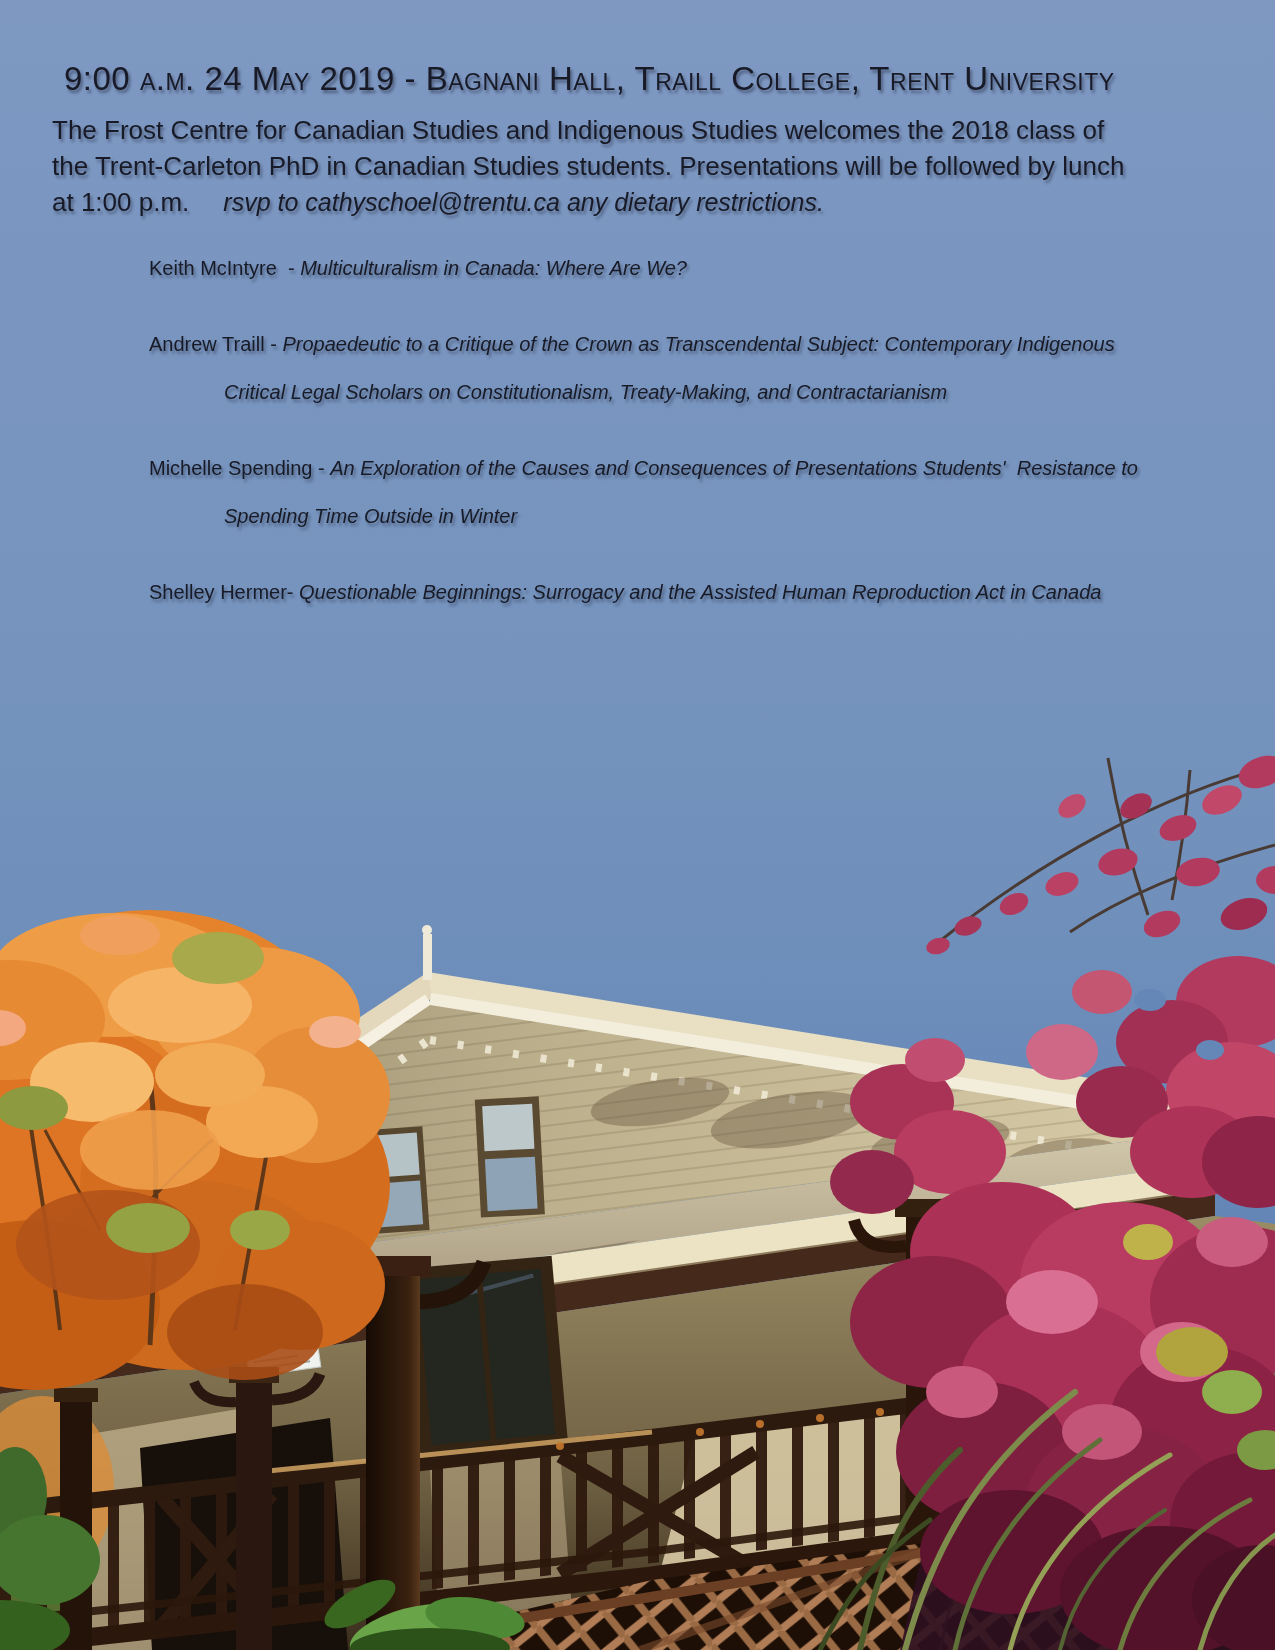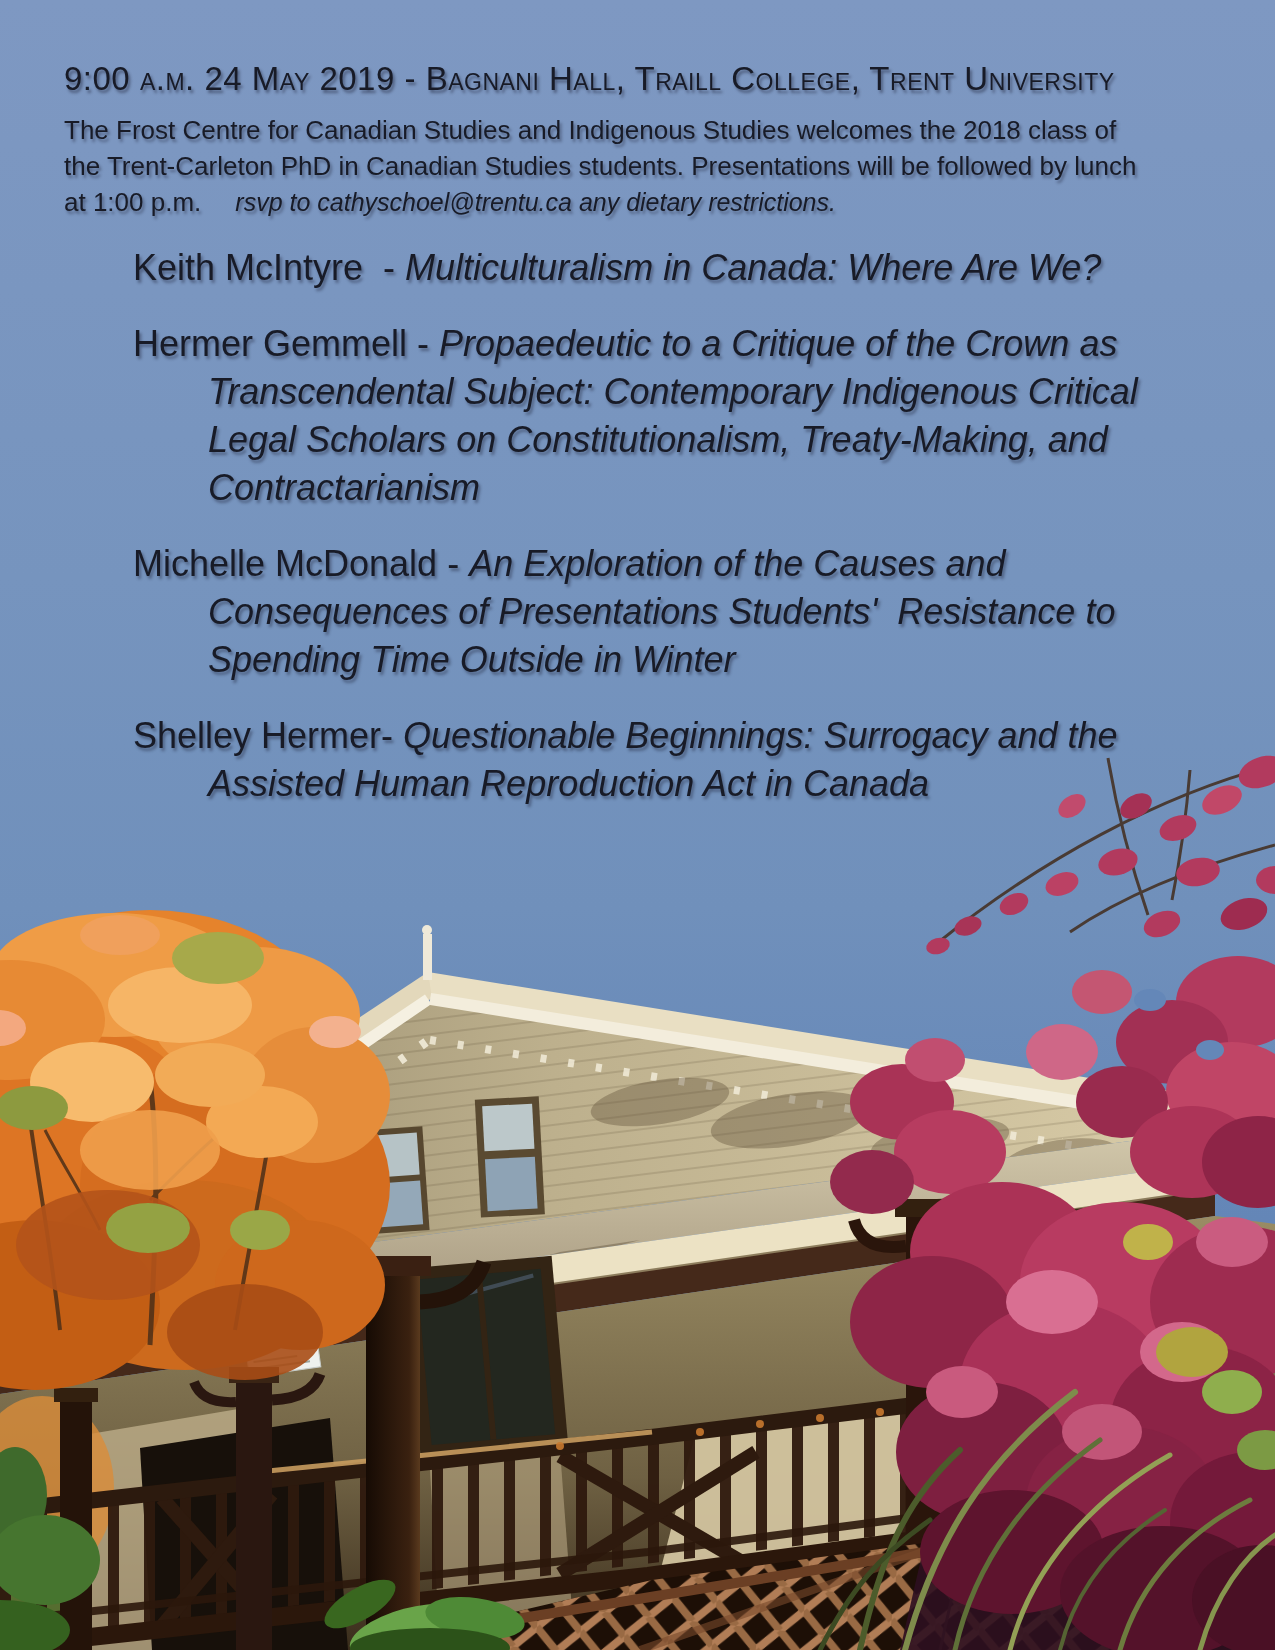"The Frost Centre for Canadian" .intro { left: 64px -> 52px }
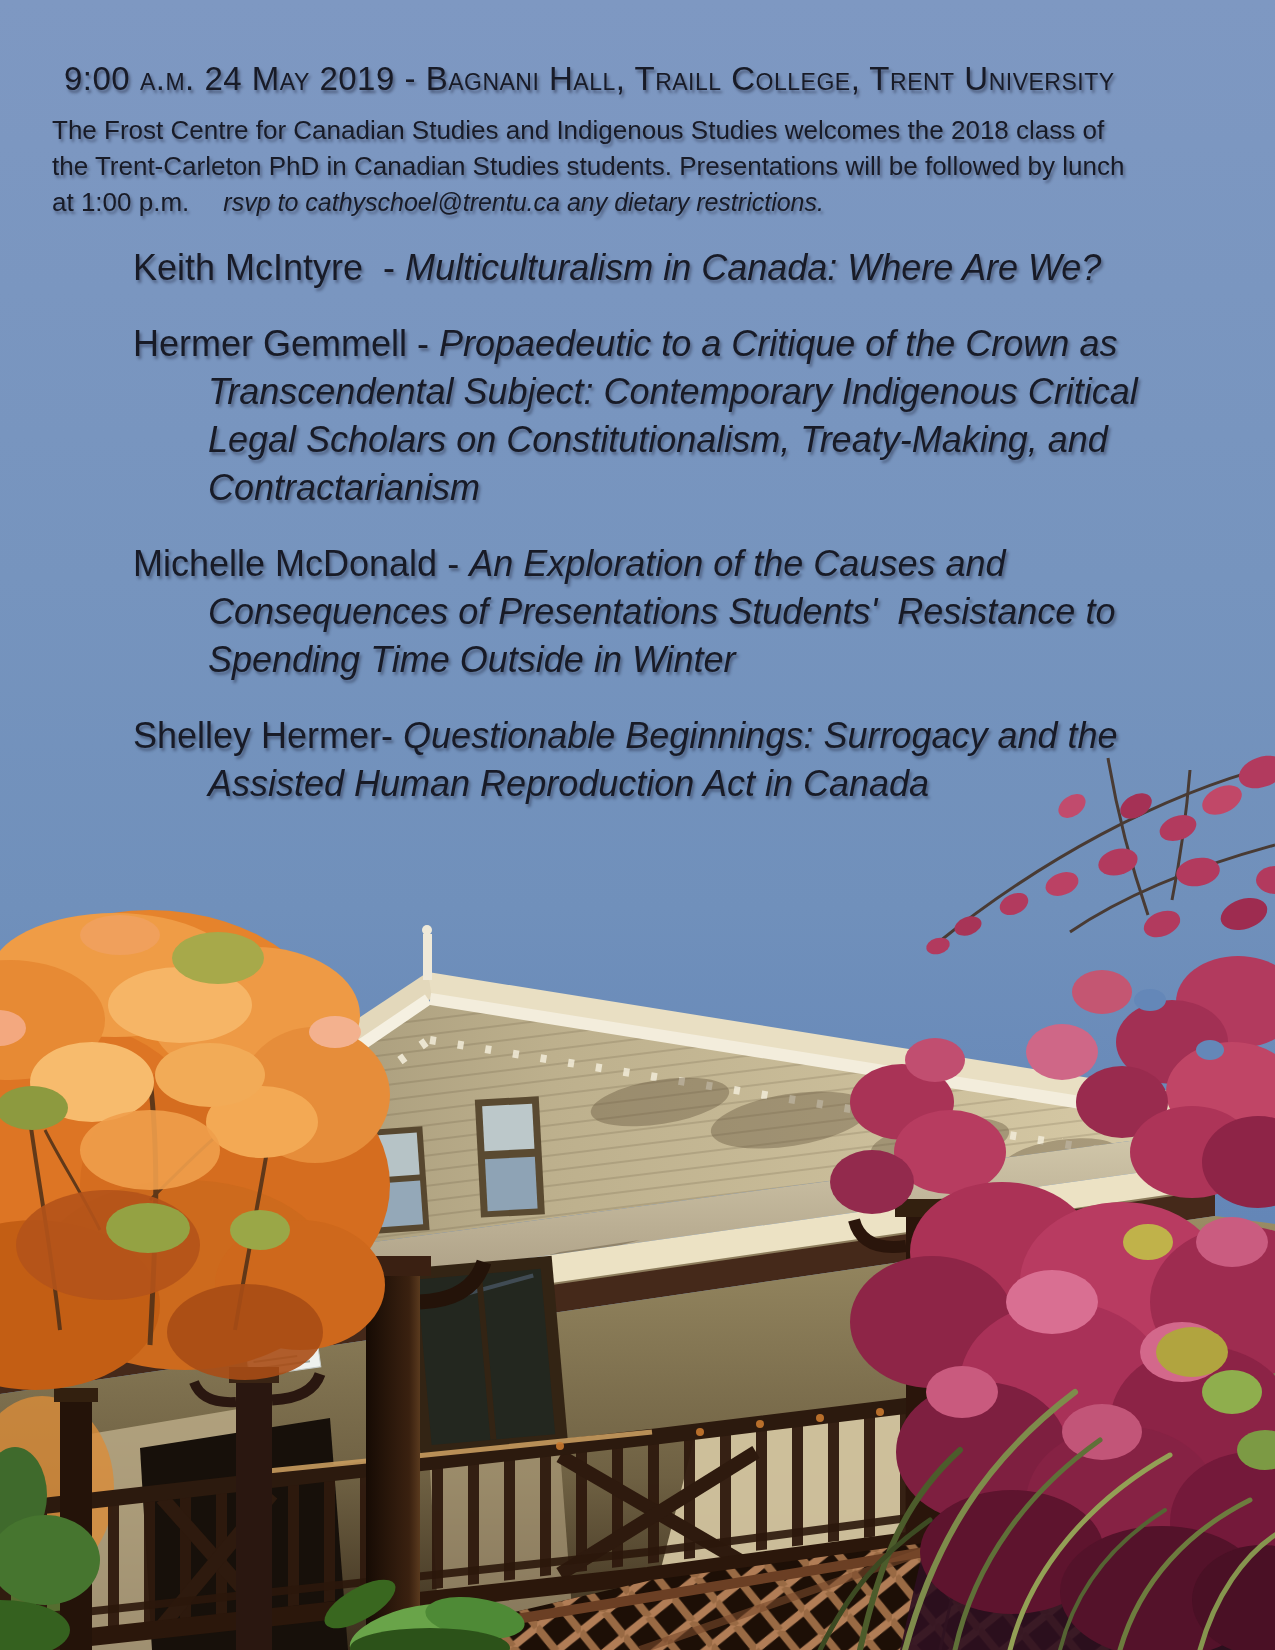"Keith McIntyre - Multiculturalism in" .presentation { font-size: 36px -> 20px; margin: 0 0 28px 0 -> 0 0 28px 16px }
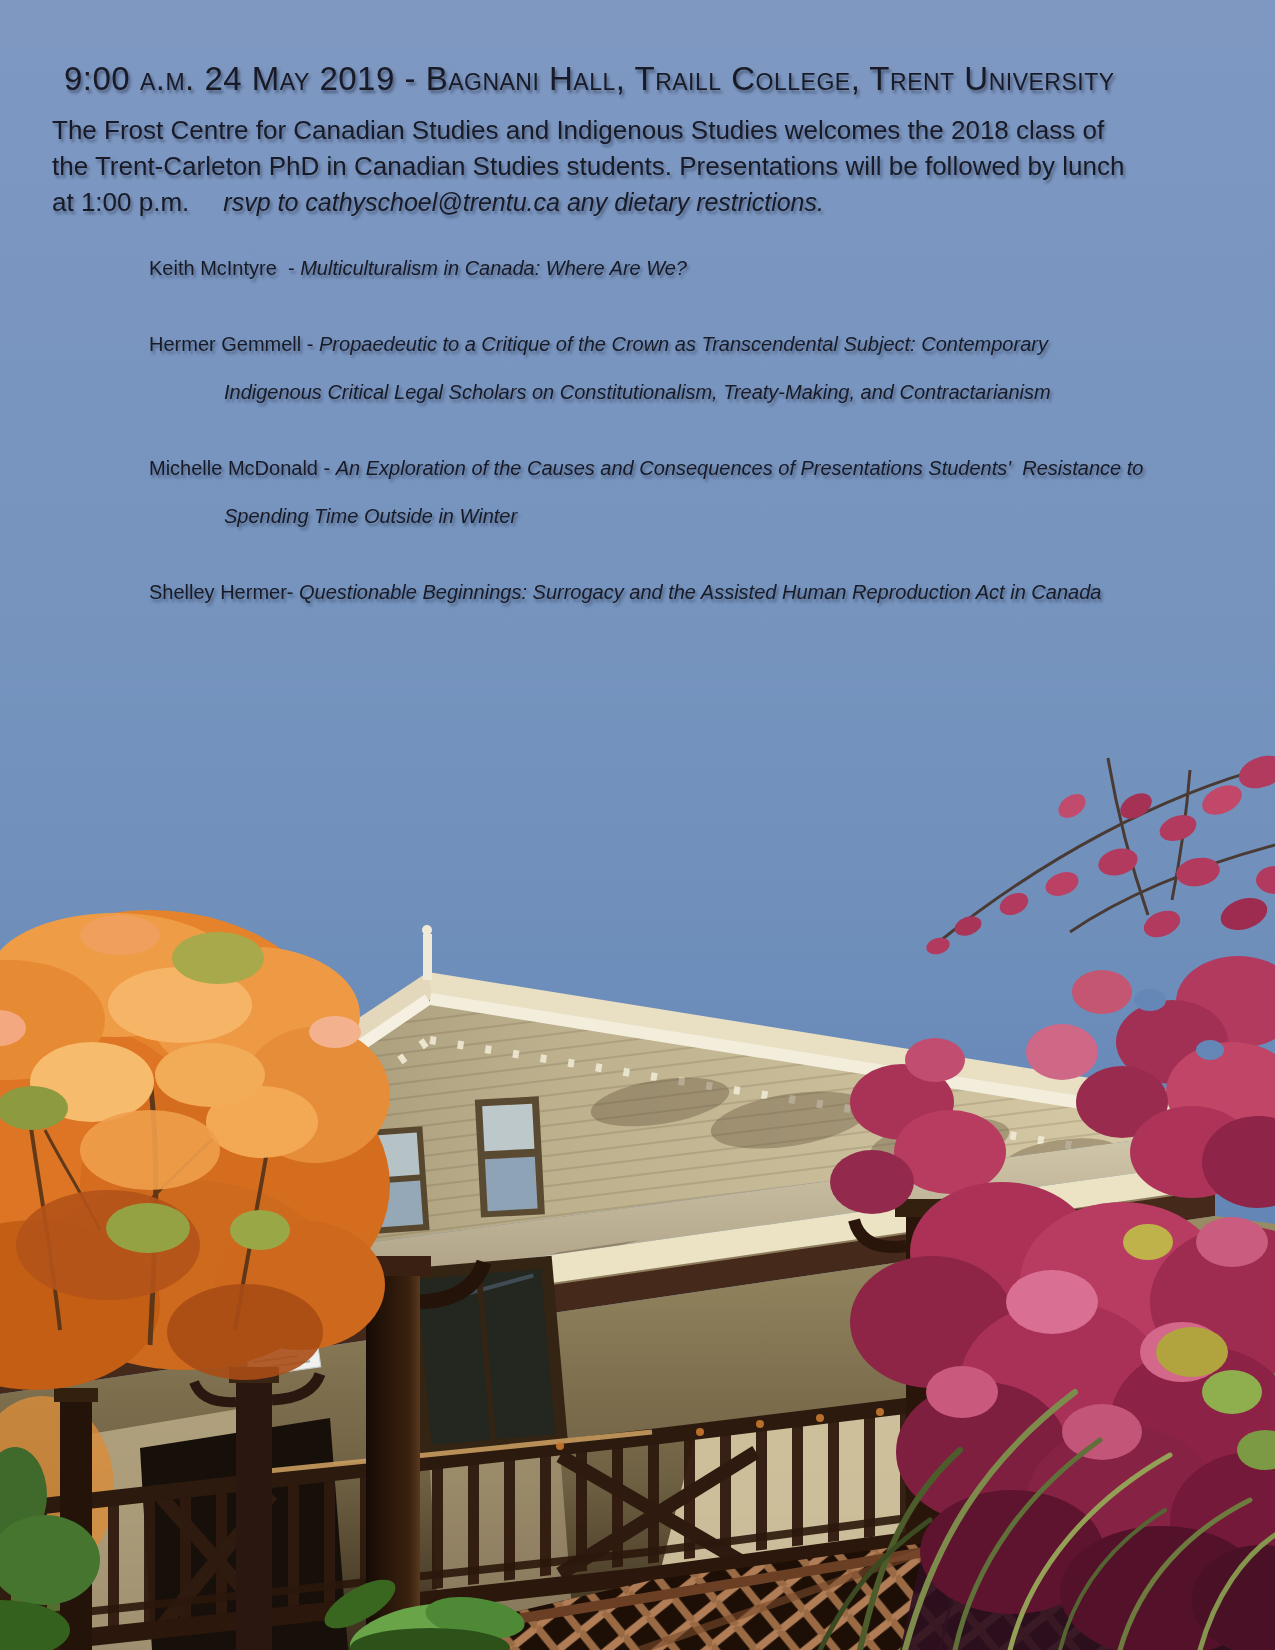"Hermer Gemmell" span.pname { text: Hermer Gemmell -> Andrew Traill }
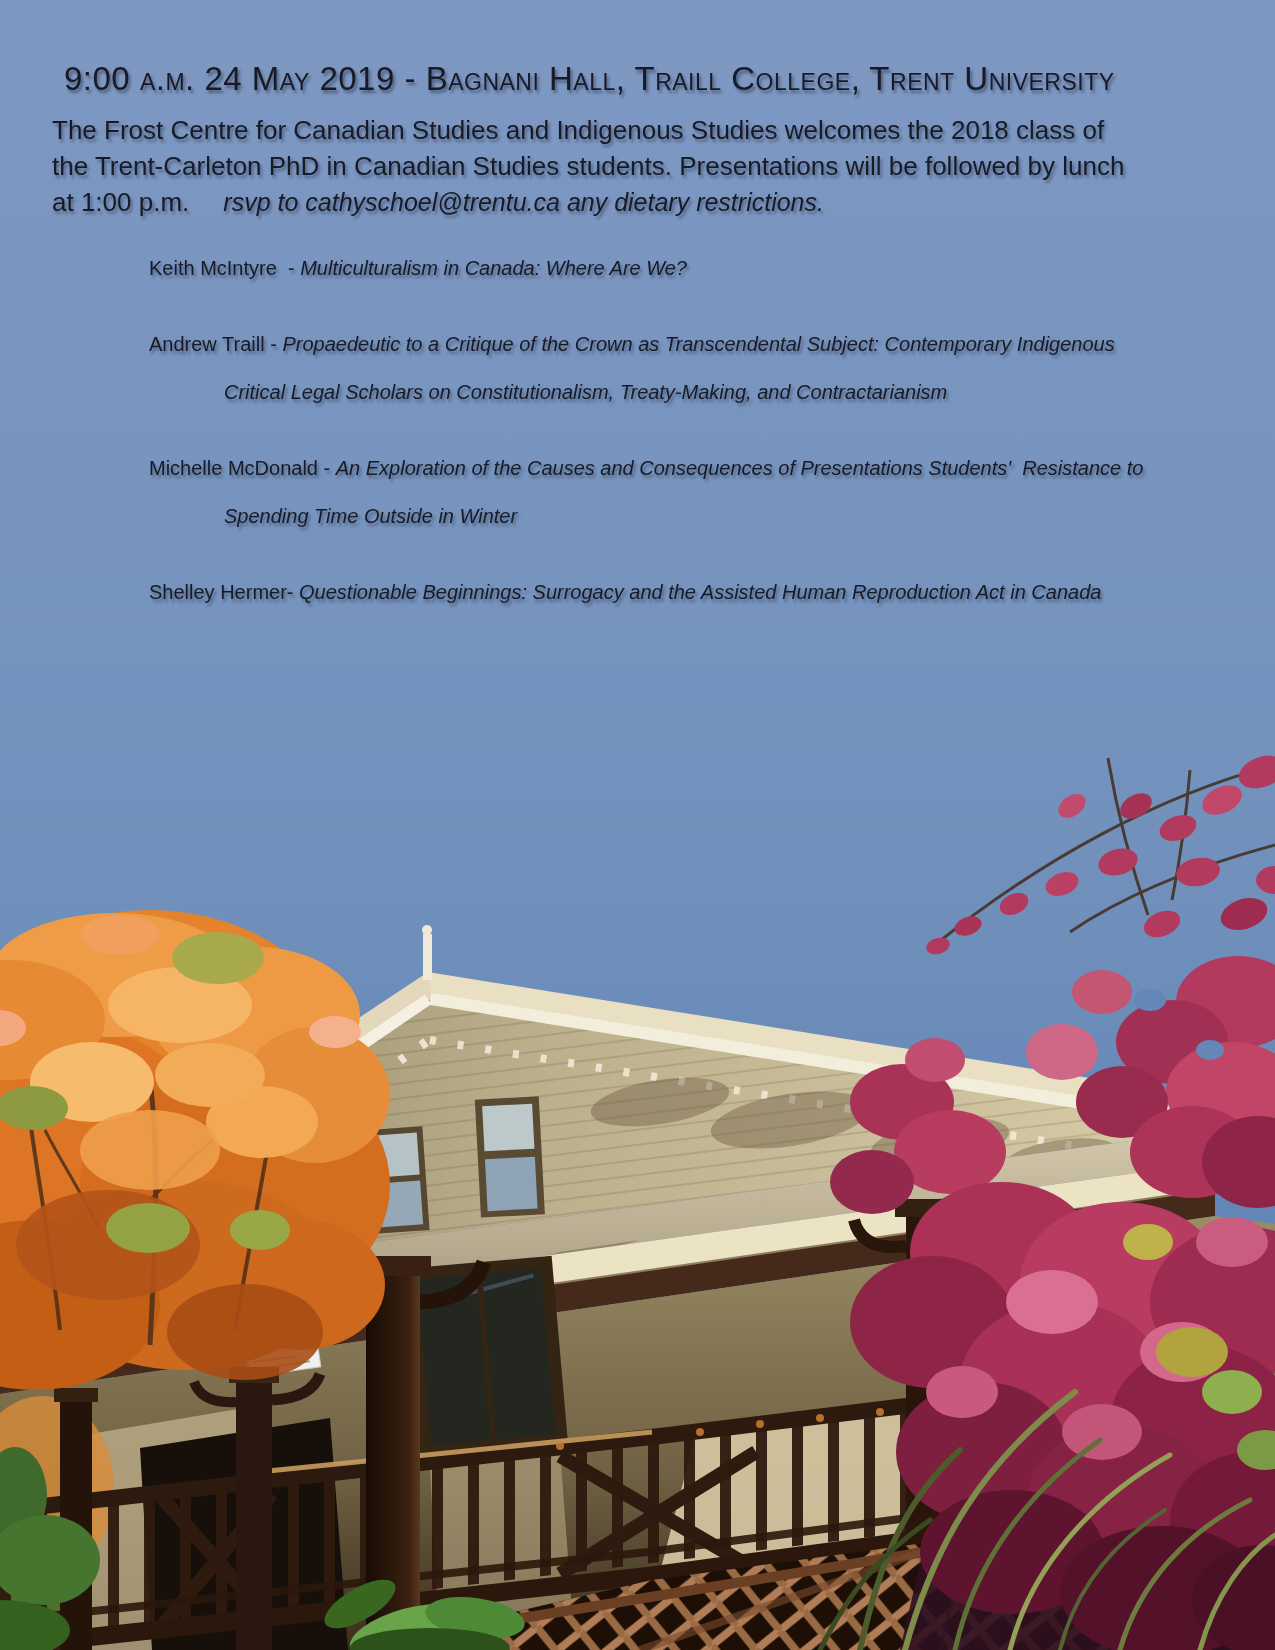"Michelle McDonald" span.pname { text: McDonald -> Spending }
